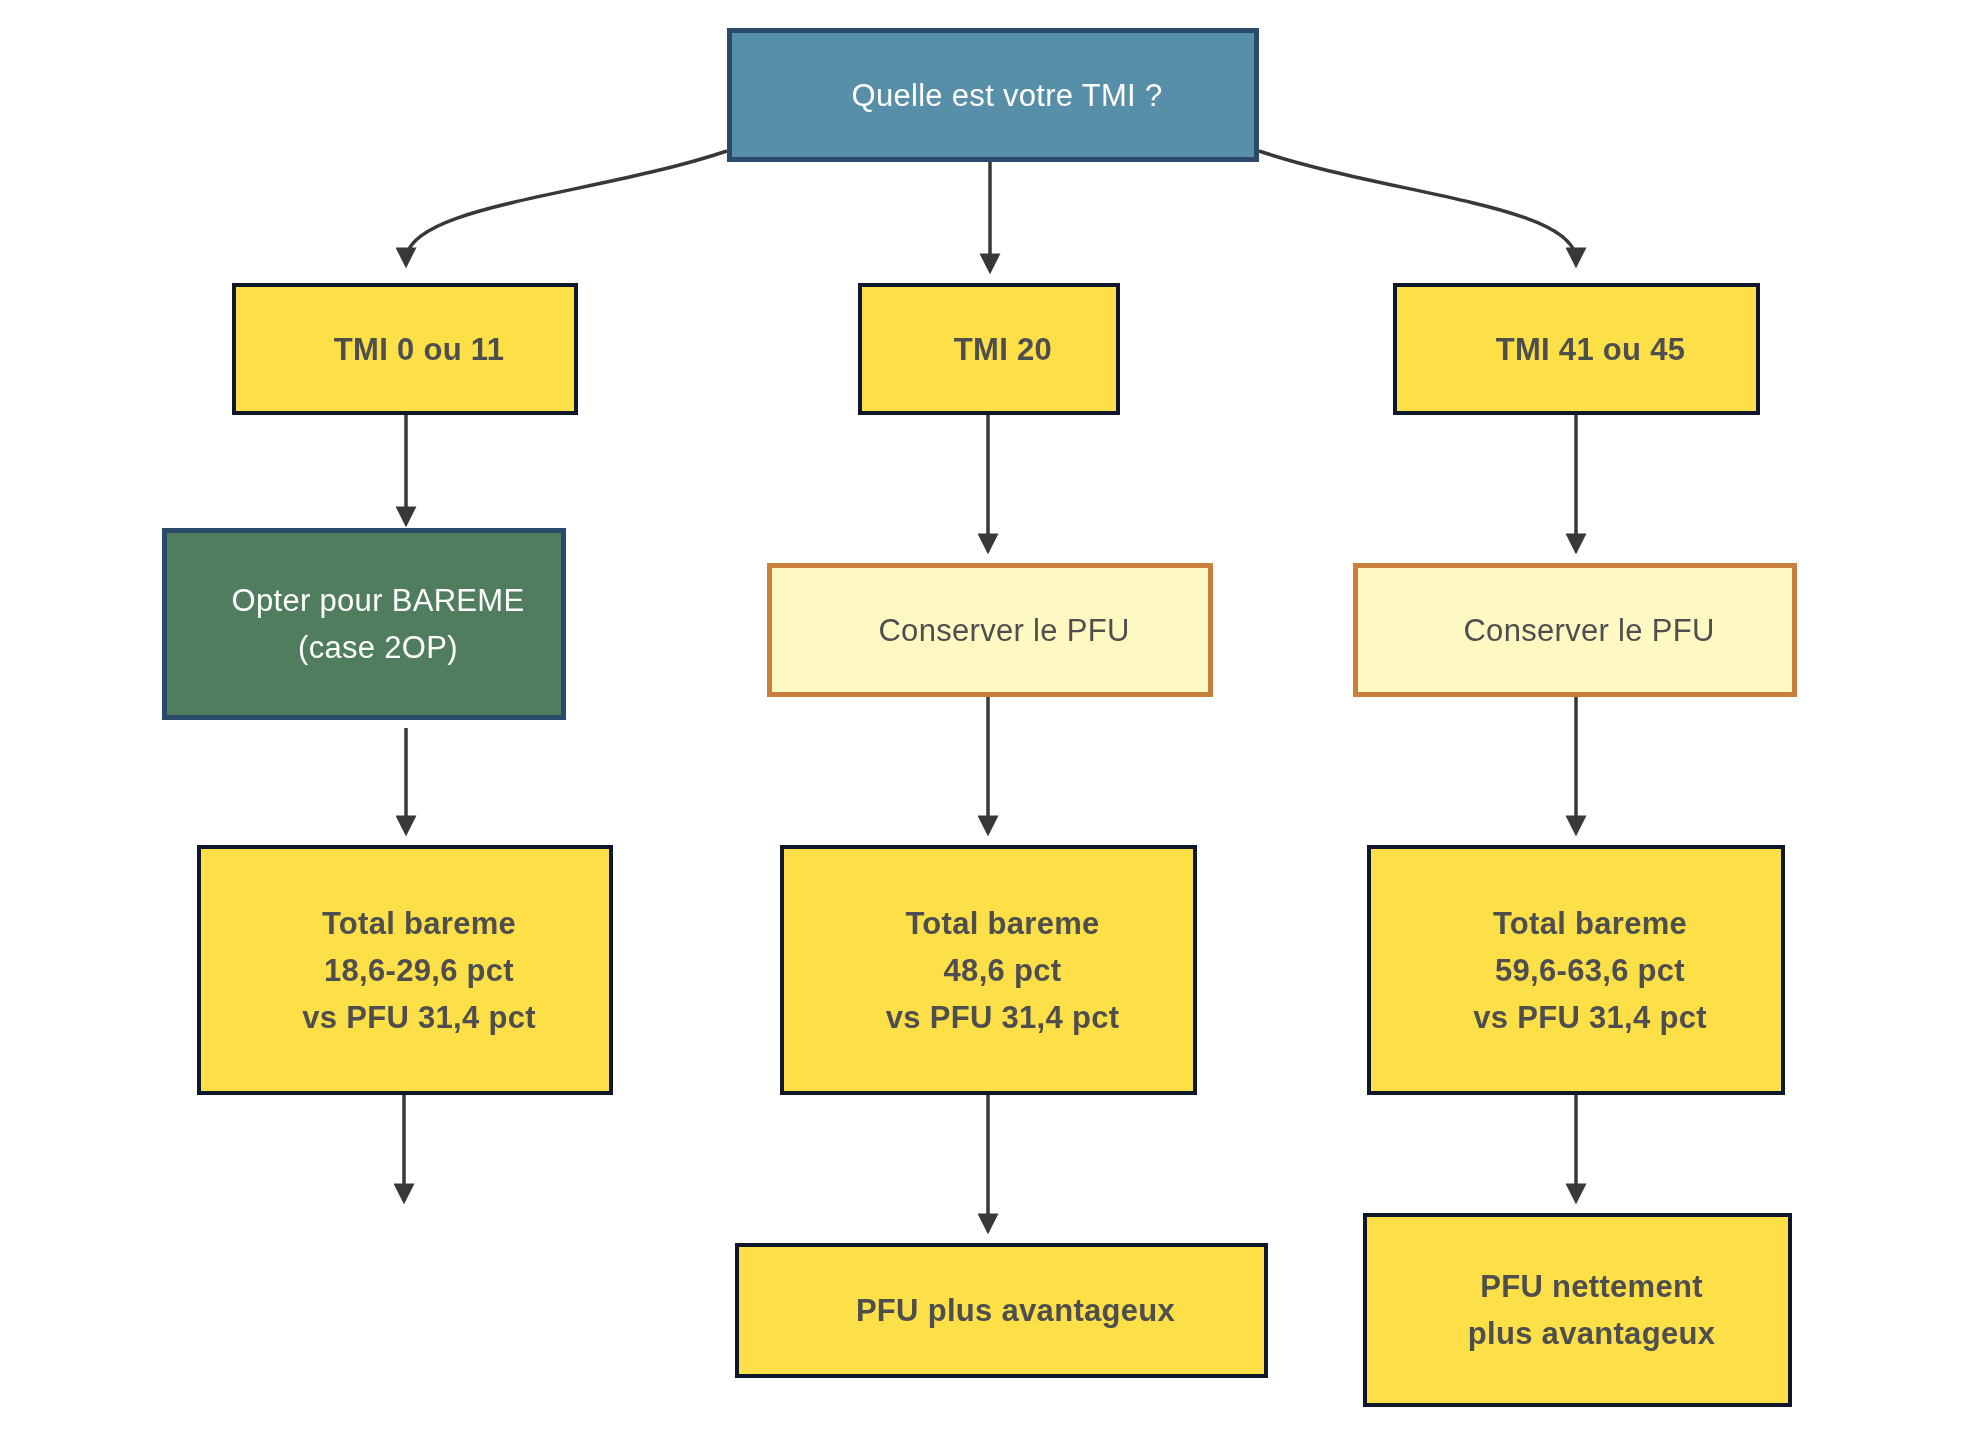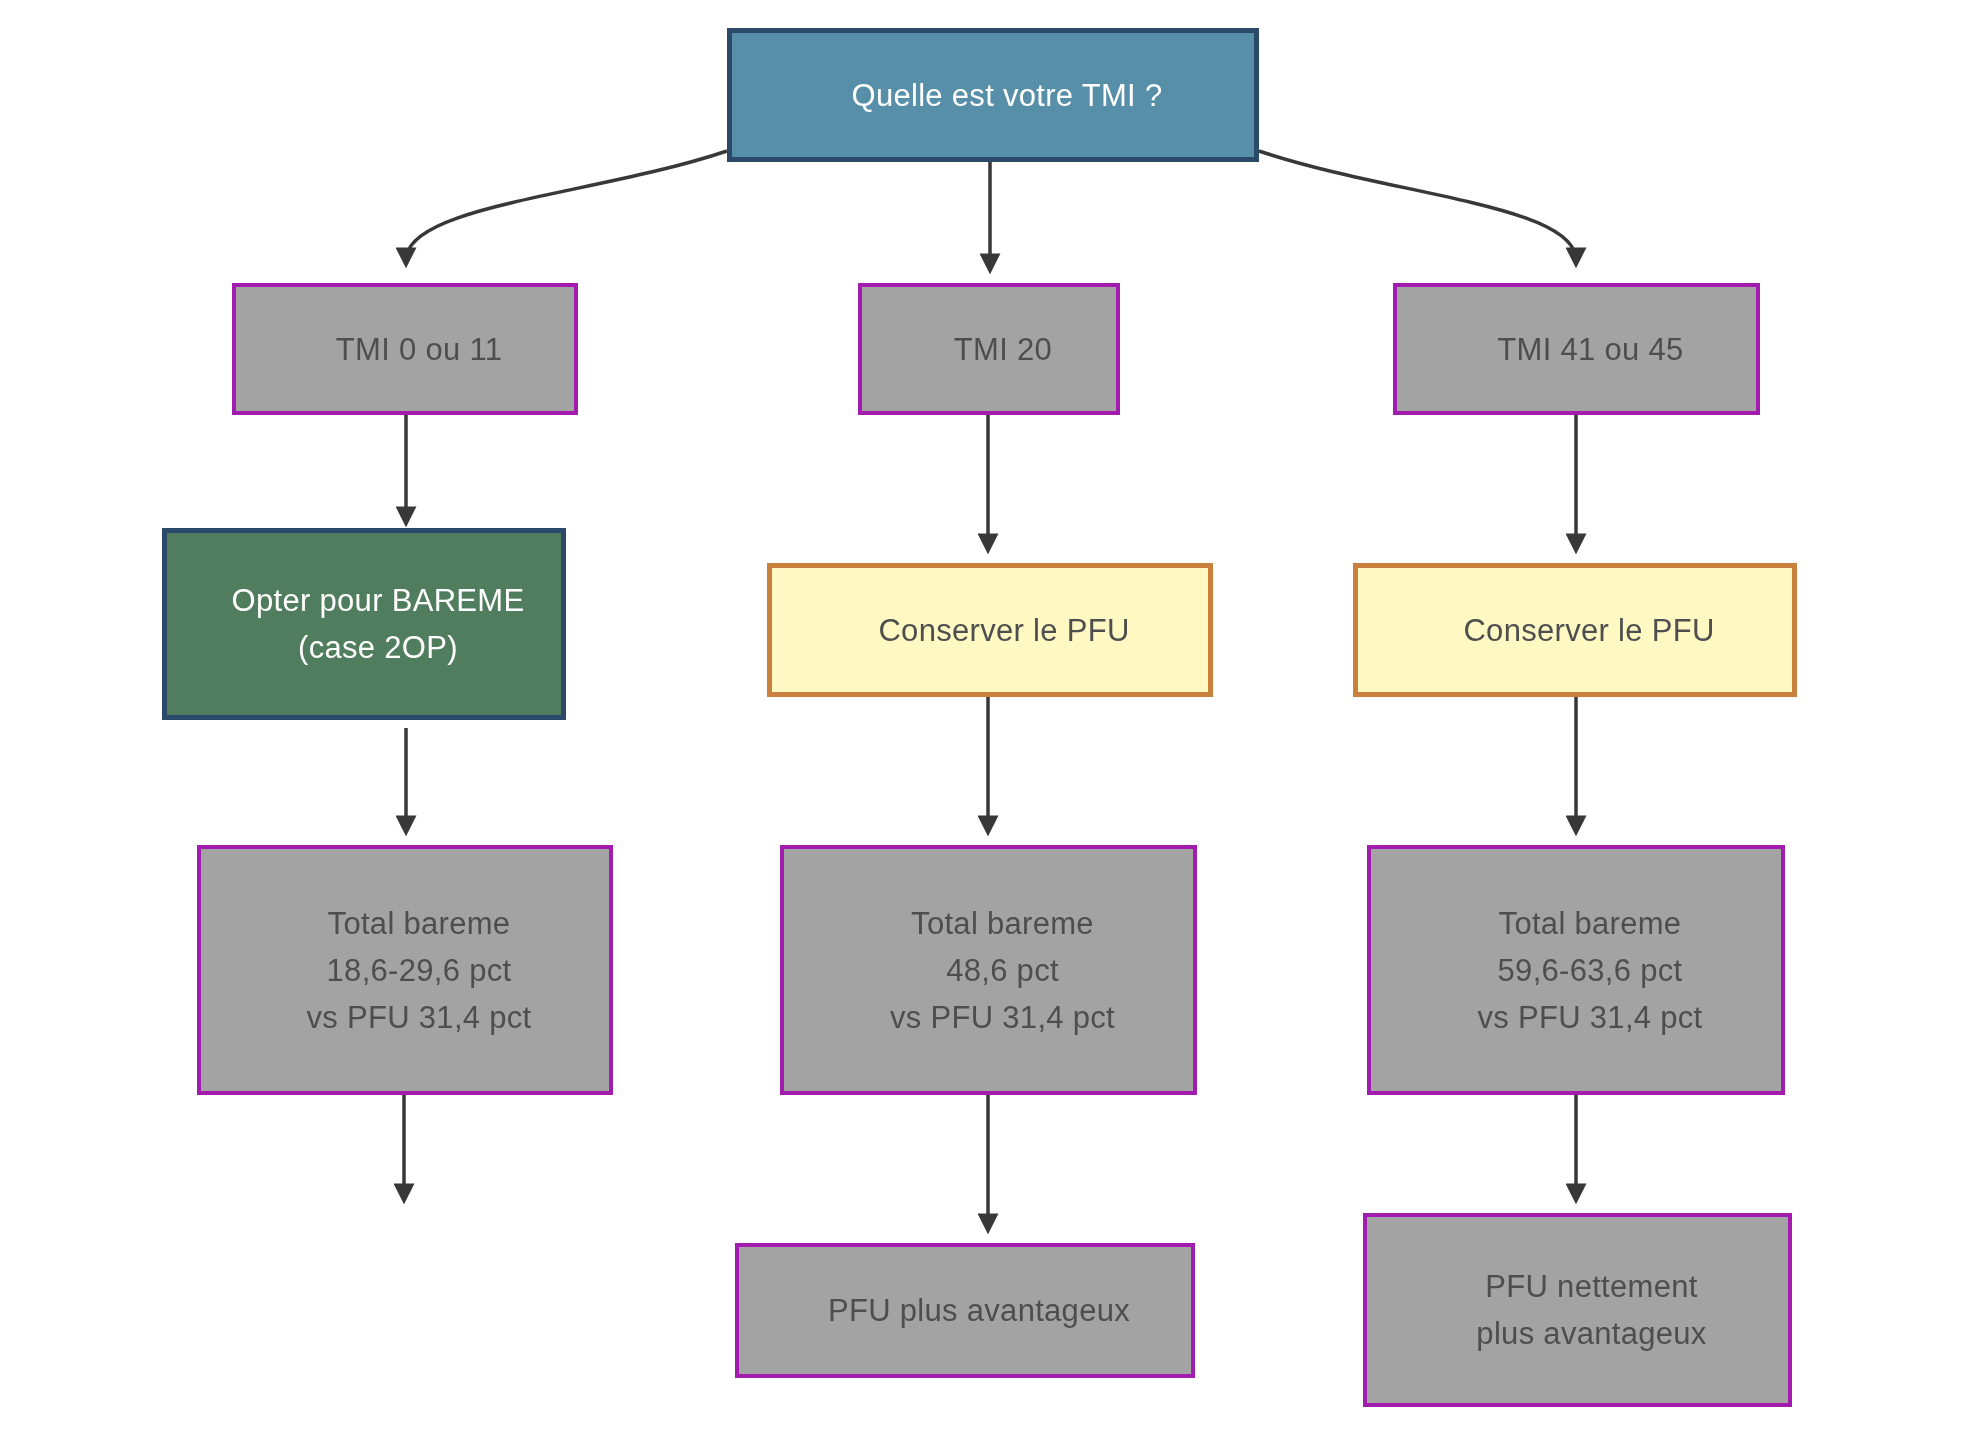"TMI 0 ou 11" .info-node { background: #a3a3a3 -> #fde047; border: 4px solid #a21caf -> 4px solid #0f172a; font-weight: none -> bold }
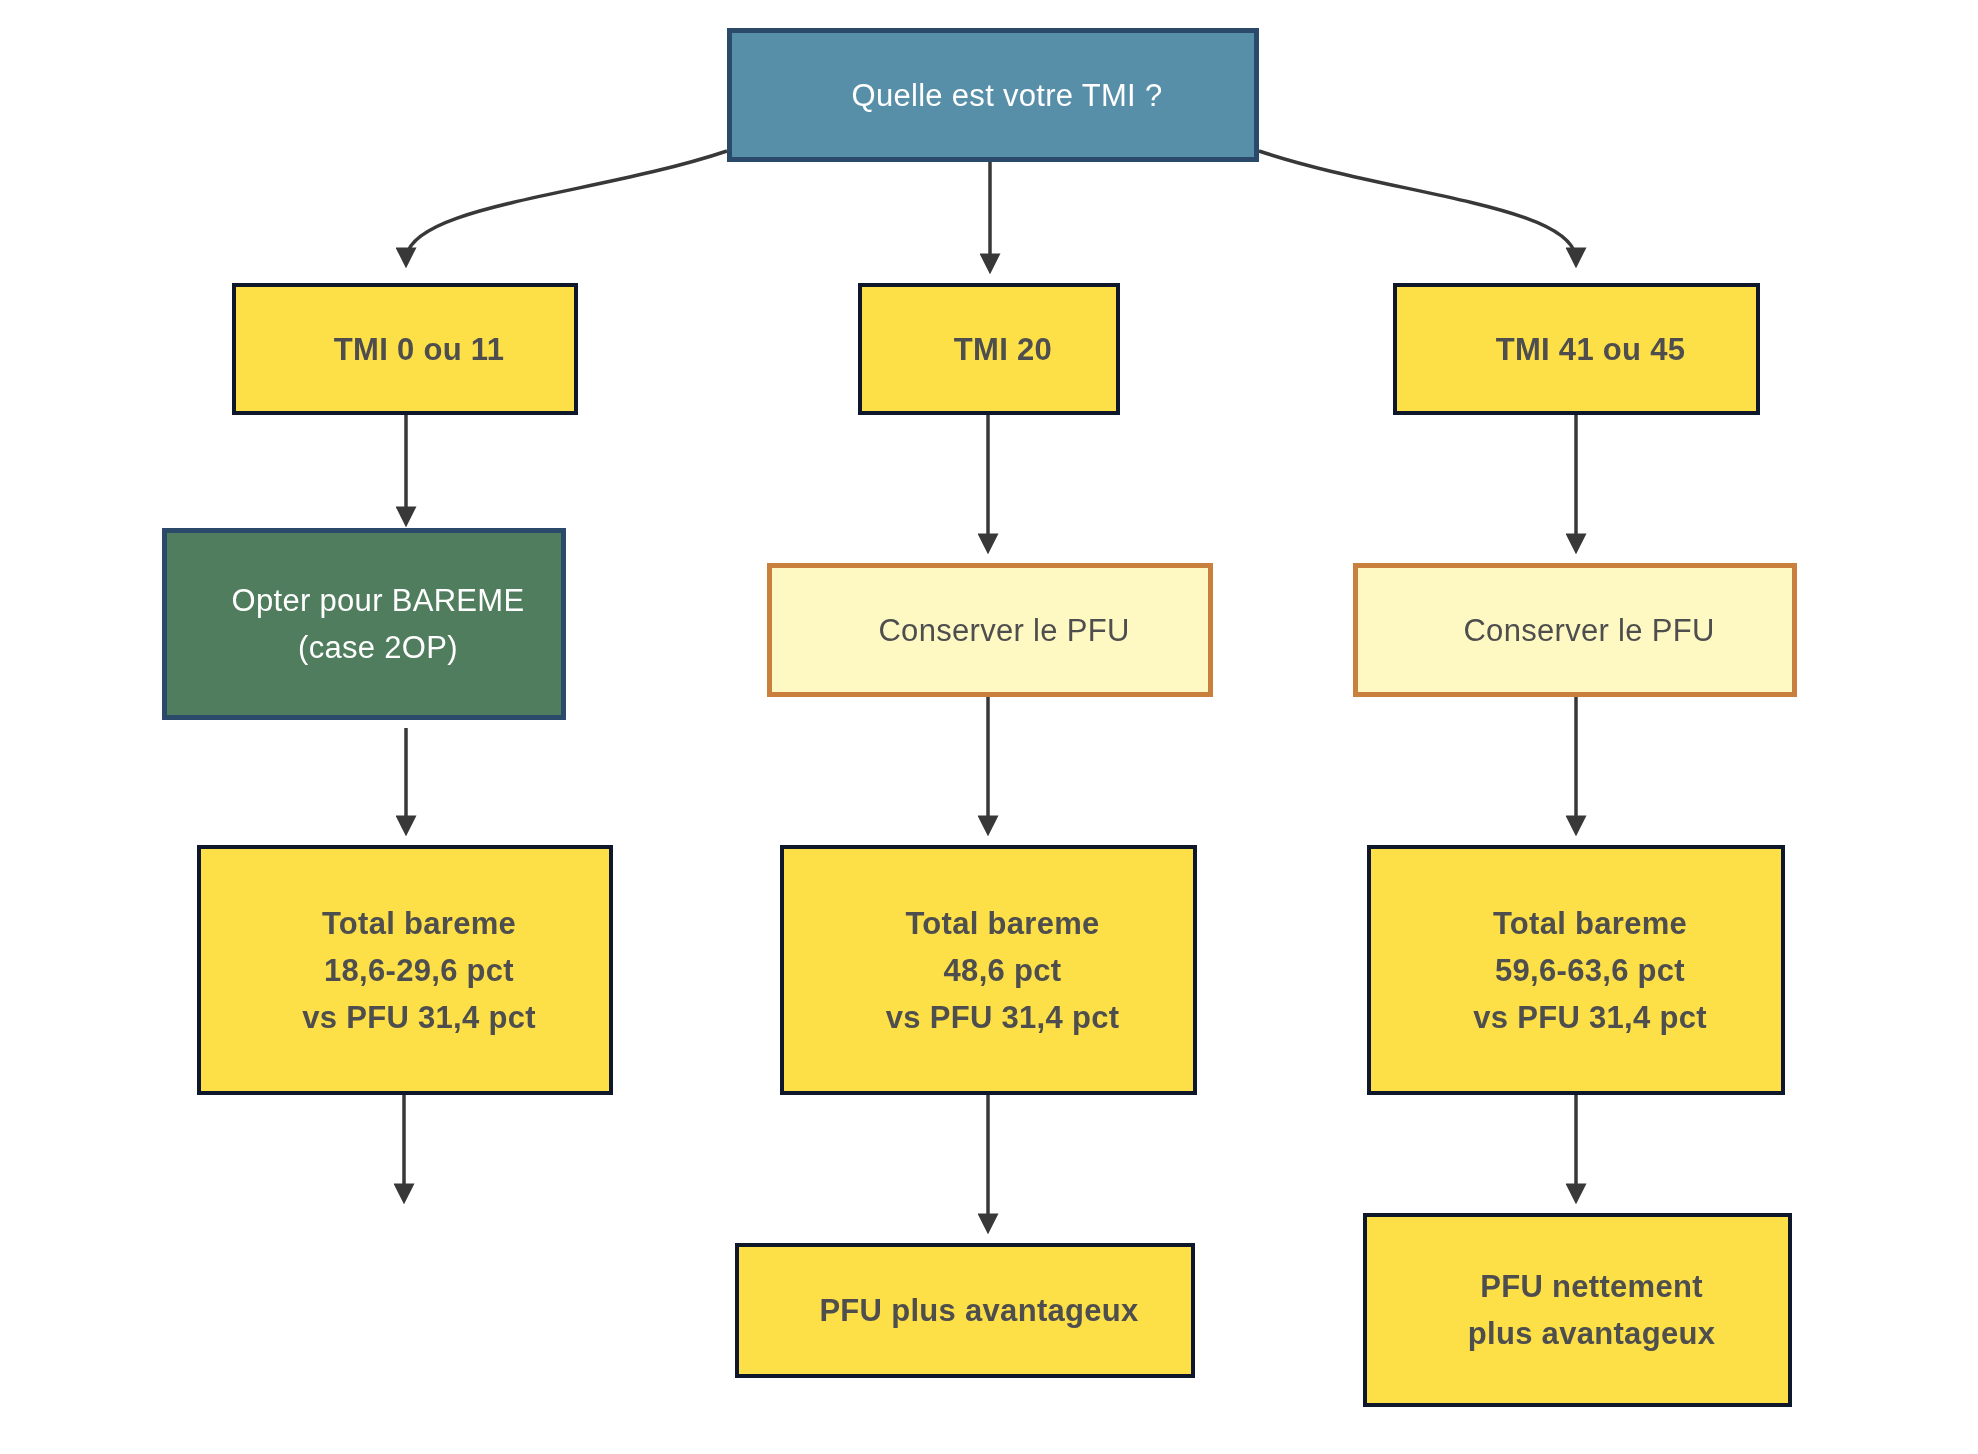"PFU plus avantageux" #outcome-mid { width: 460px -> 533px }
